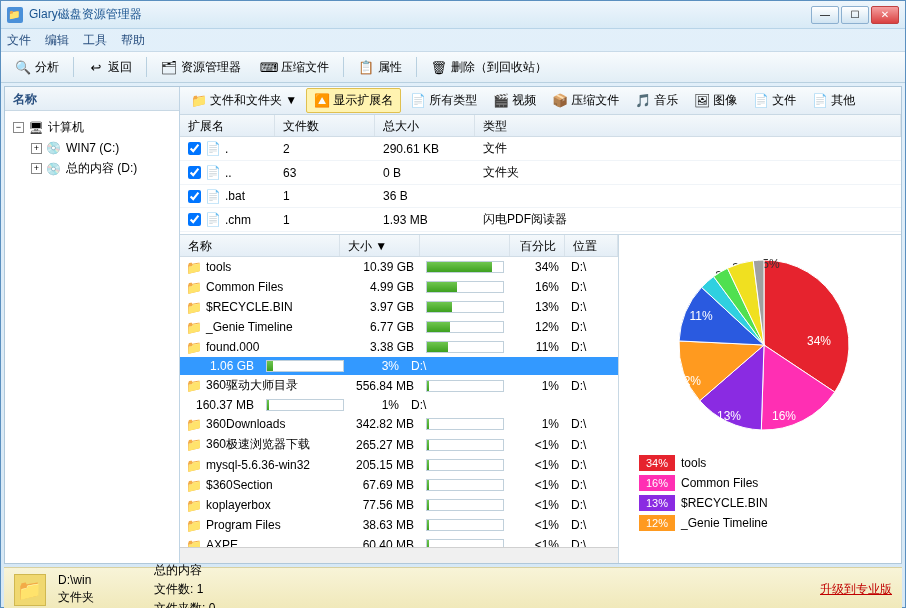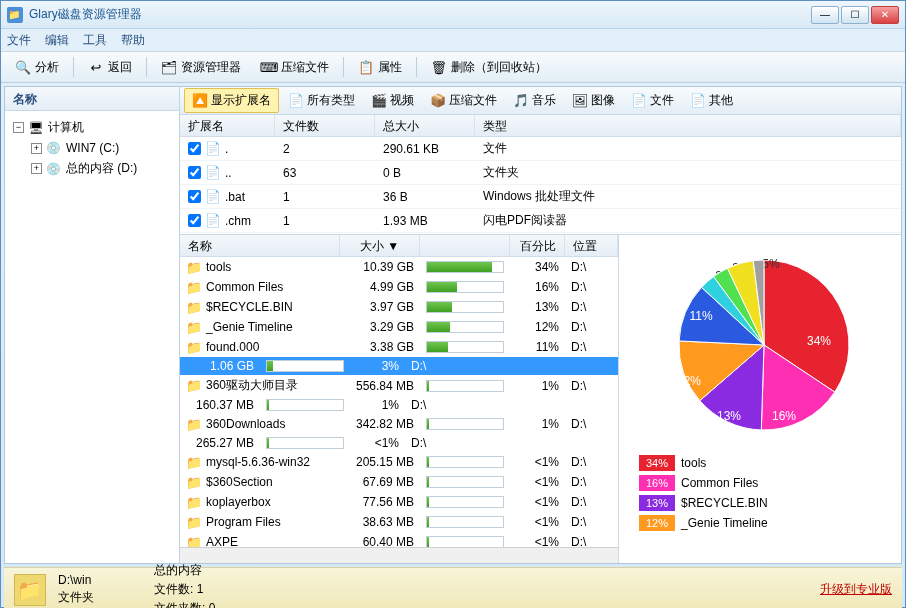"文件和文件夹 ▼" div.filter-btn { html: none -> <div> <span></span> <span>文件和文件夹 ▼</span> </div> }
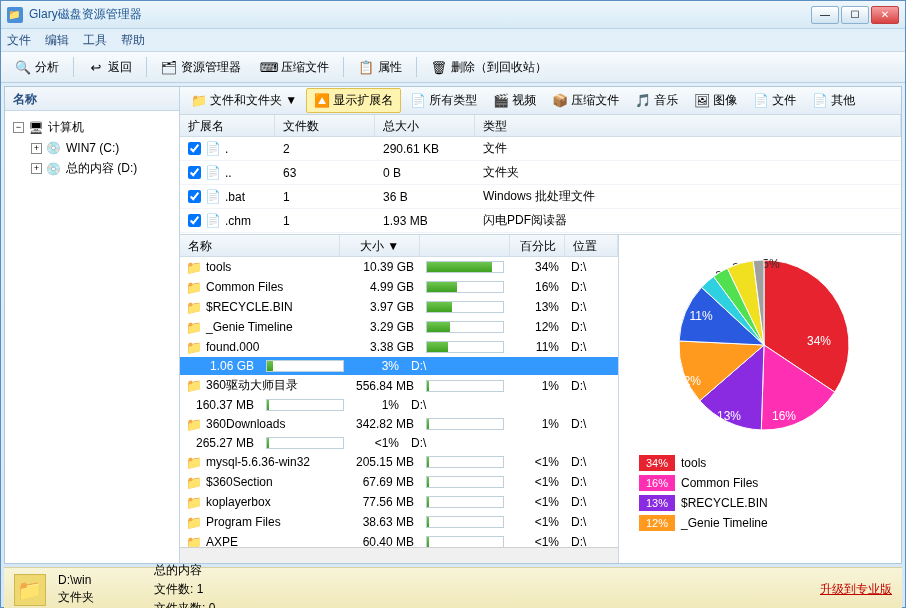"Windows 批处理文件" div.ext-cell { html: <div>Windows 批处理文件</div> -> none }
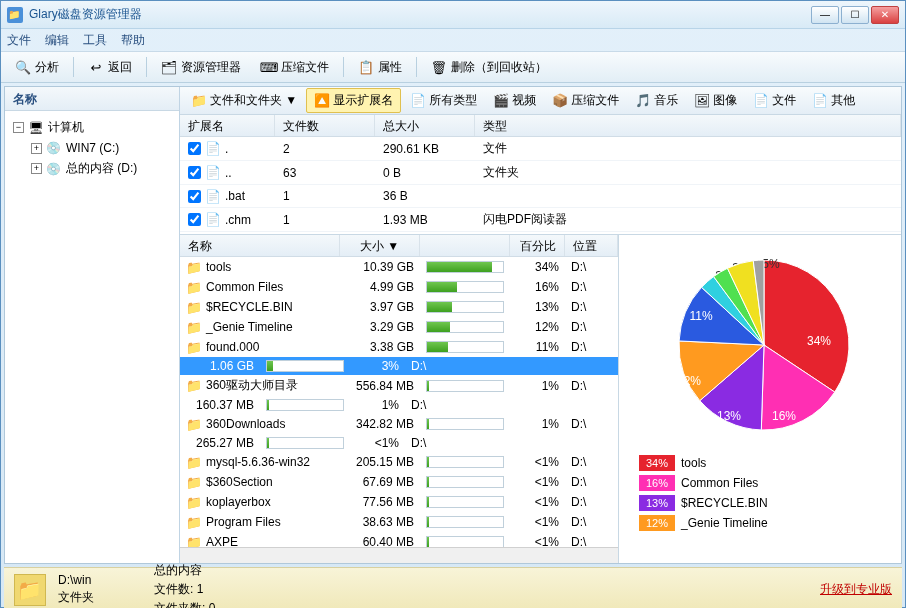"大小 ▼" div.file-col { text-align: center -> left }
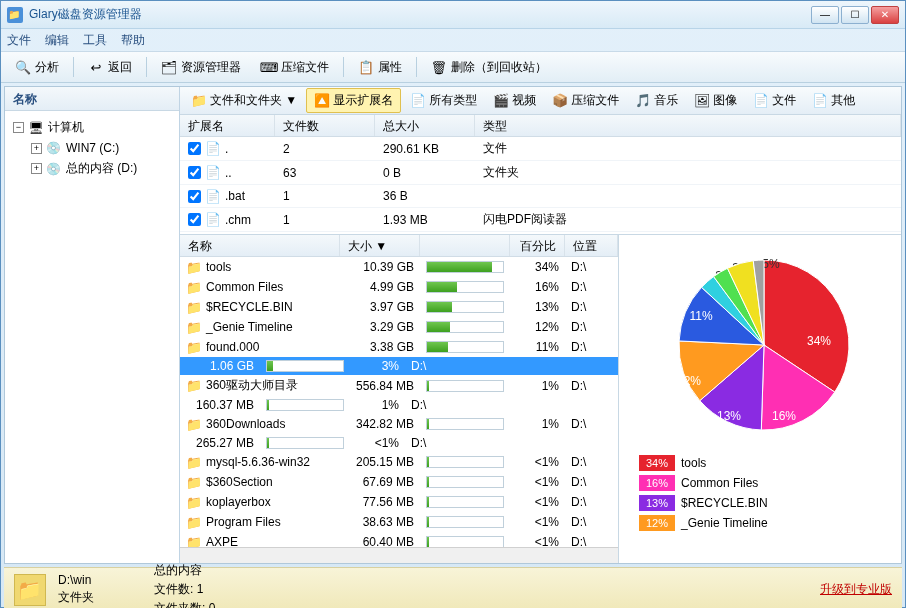"3.29 GB" div.file-cell { text: 3.29 -> 6.77 }
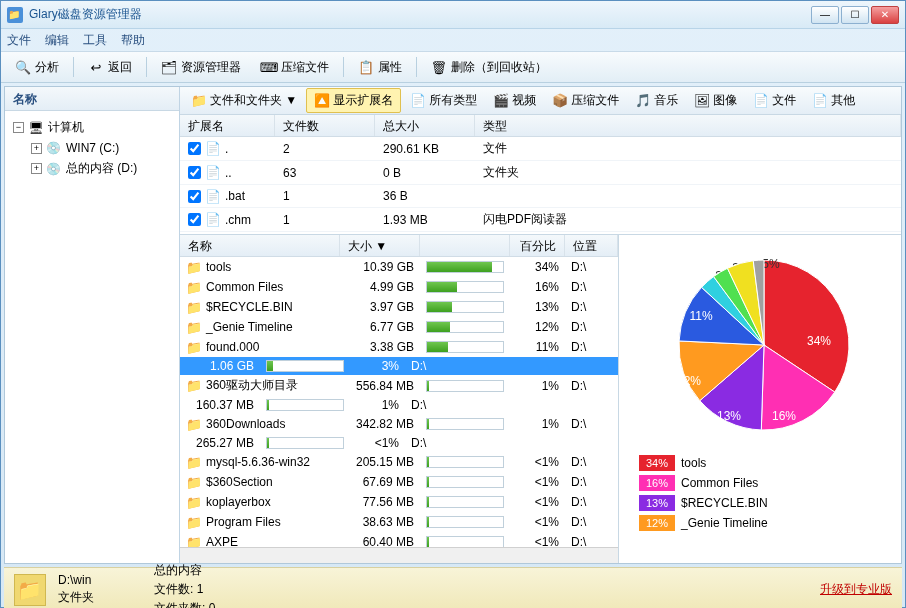"360极速浏览器下载" div.file-cell { html: none -> <div> <span></span> <span>360极速浏览器下载</span> </div> }
